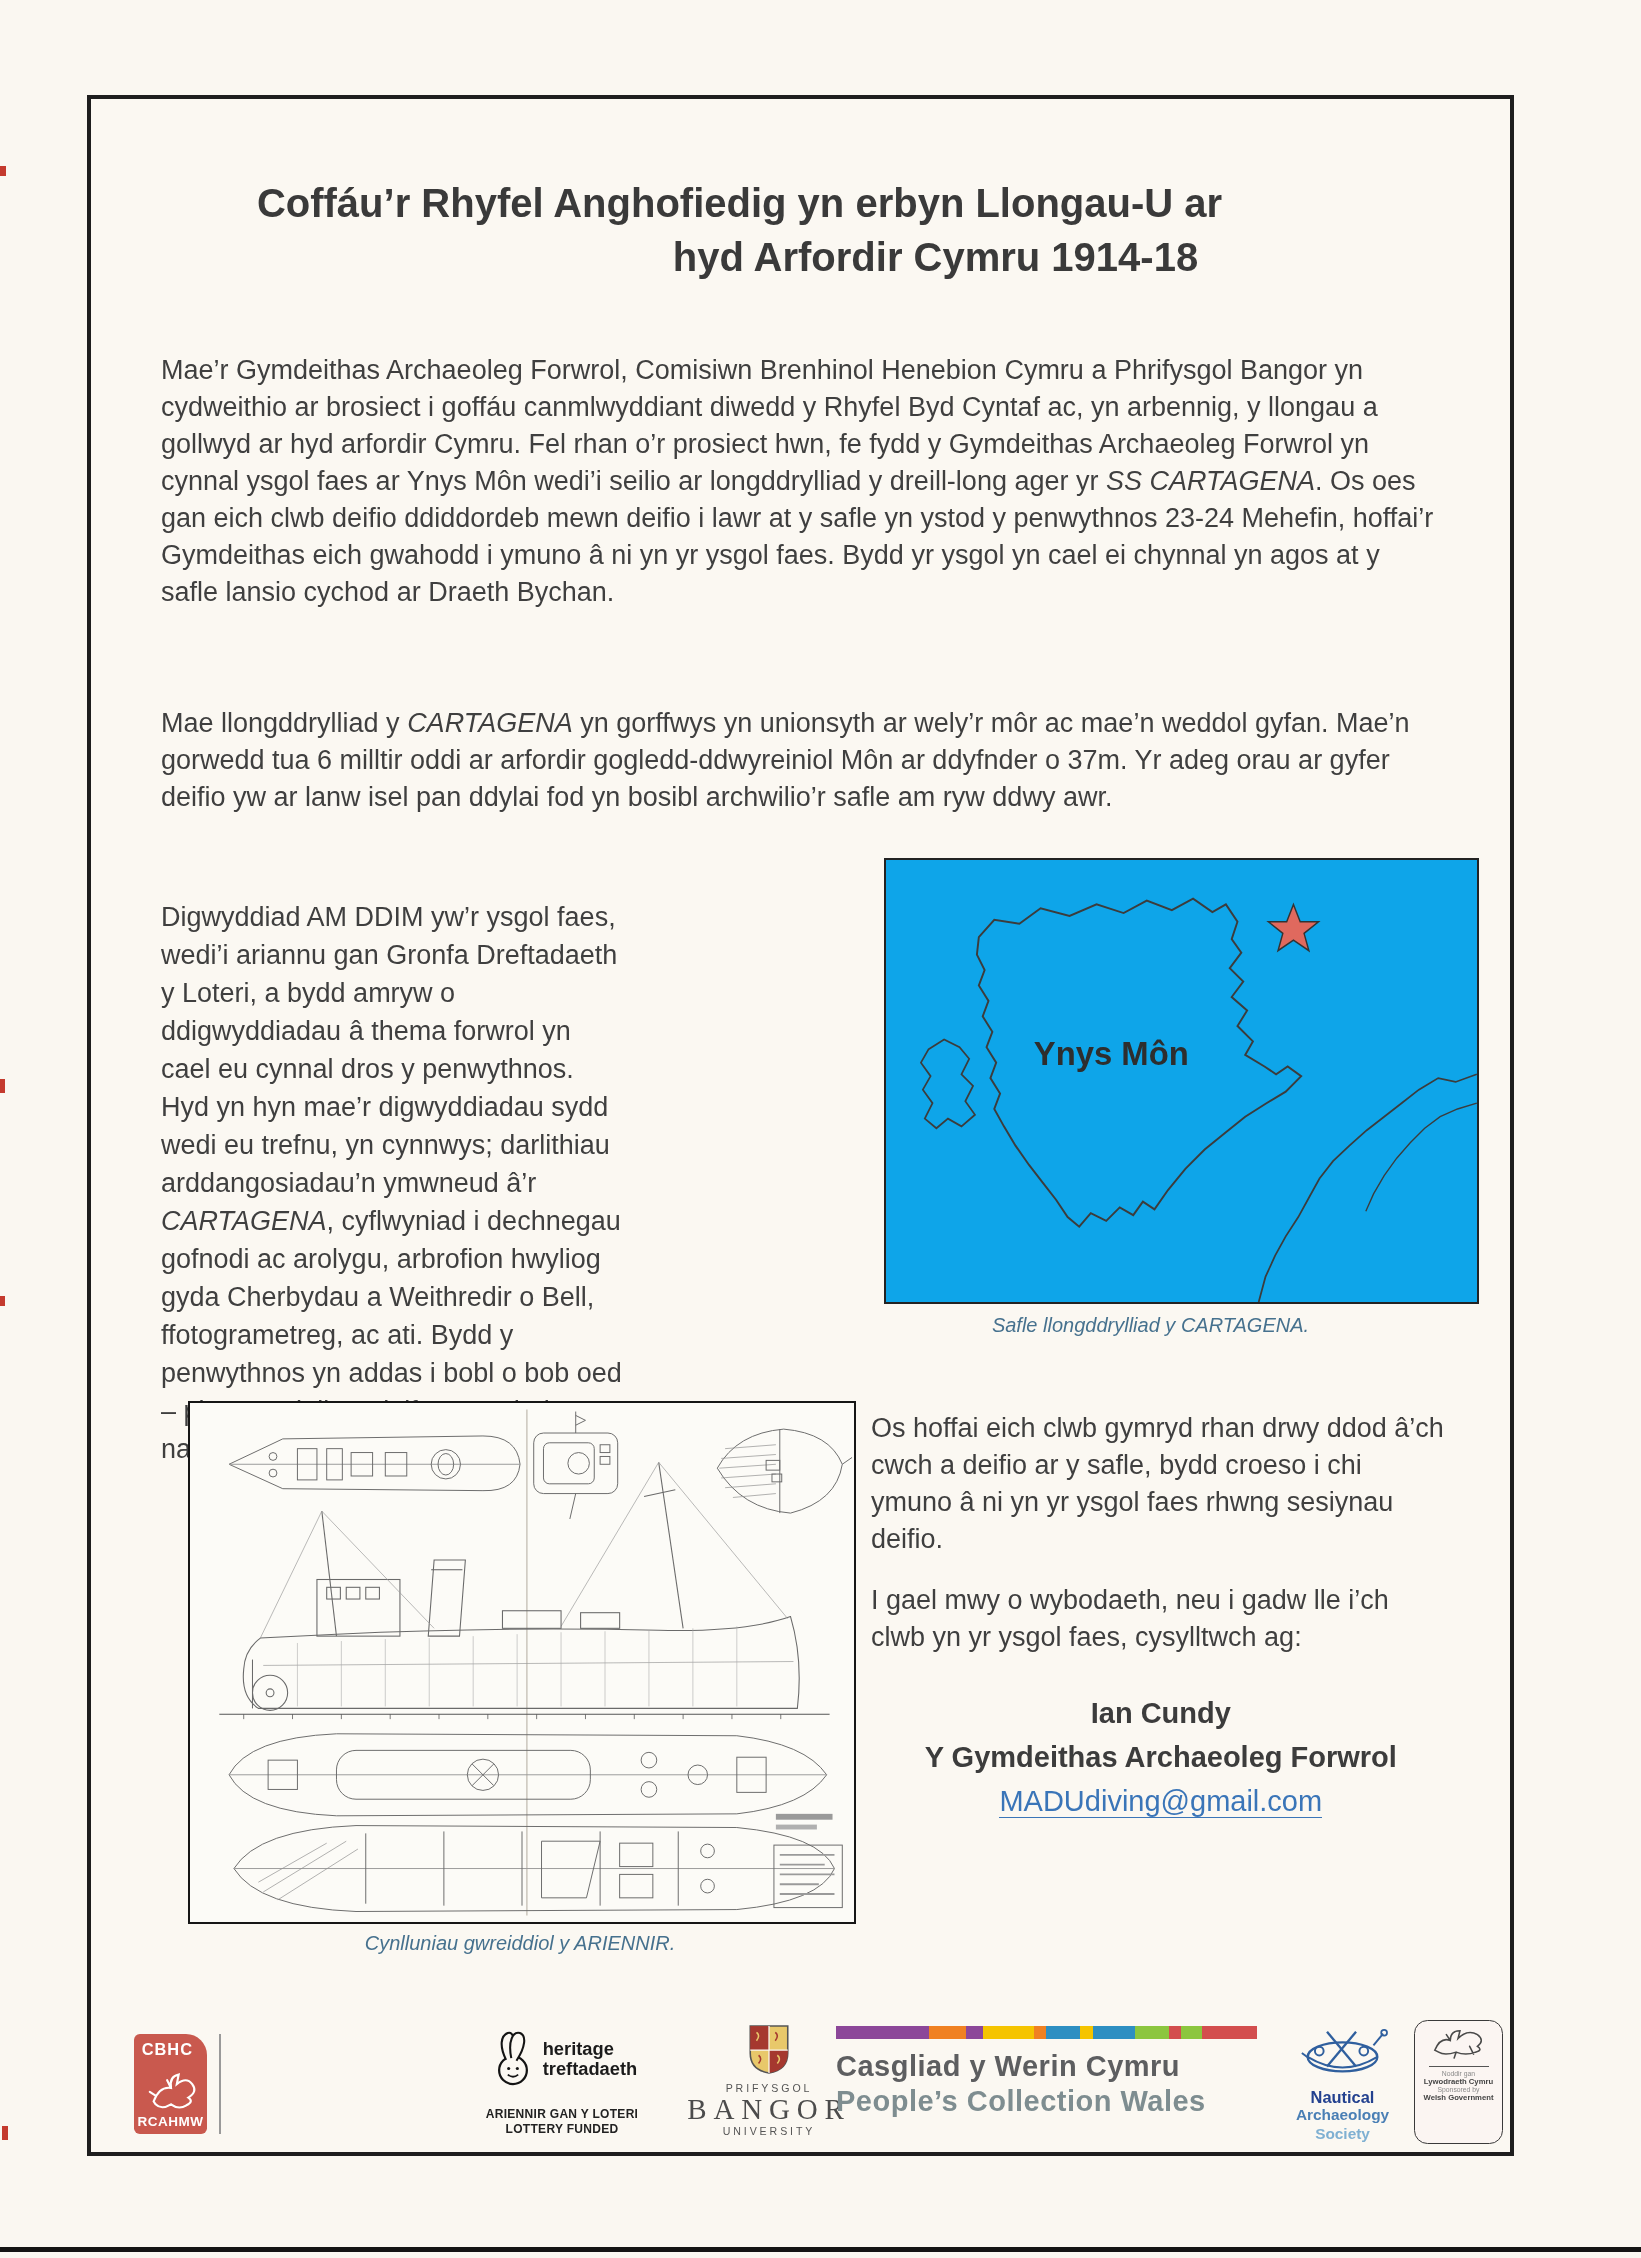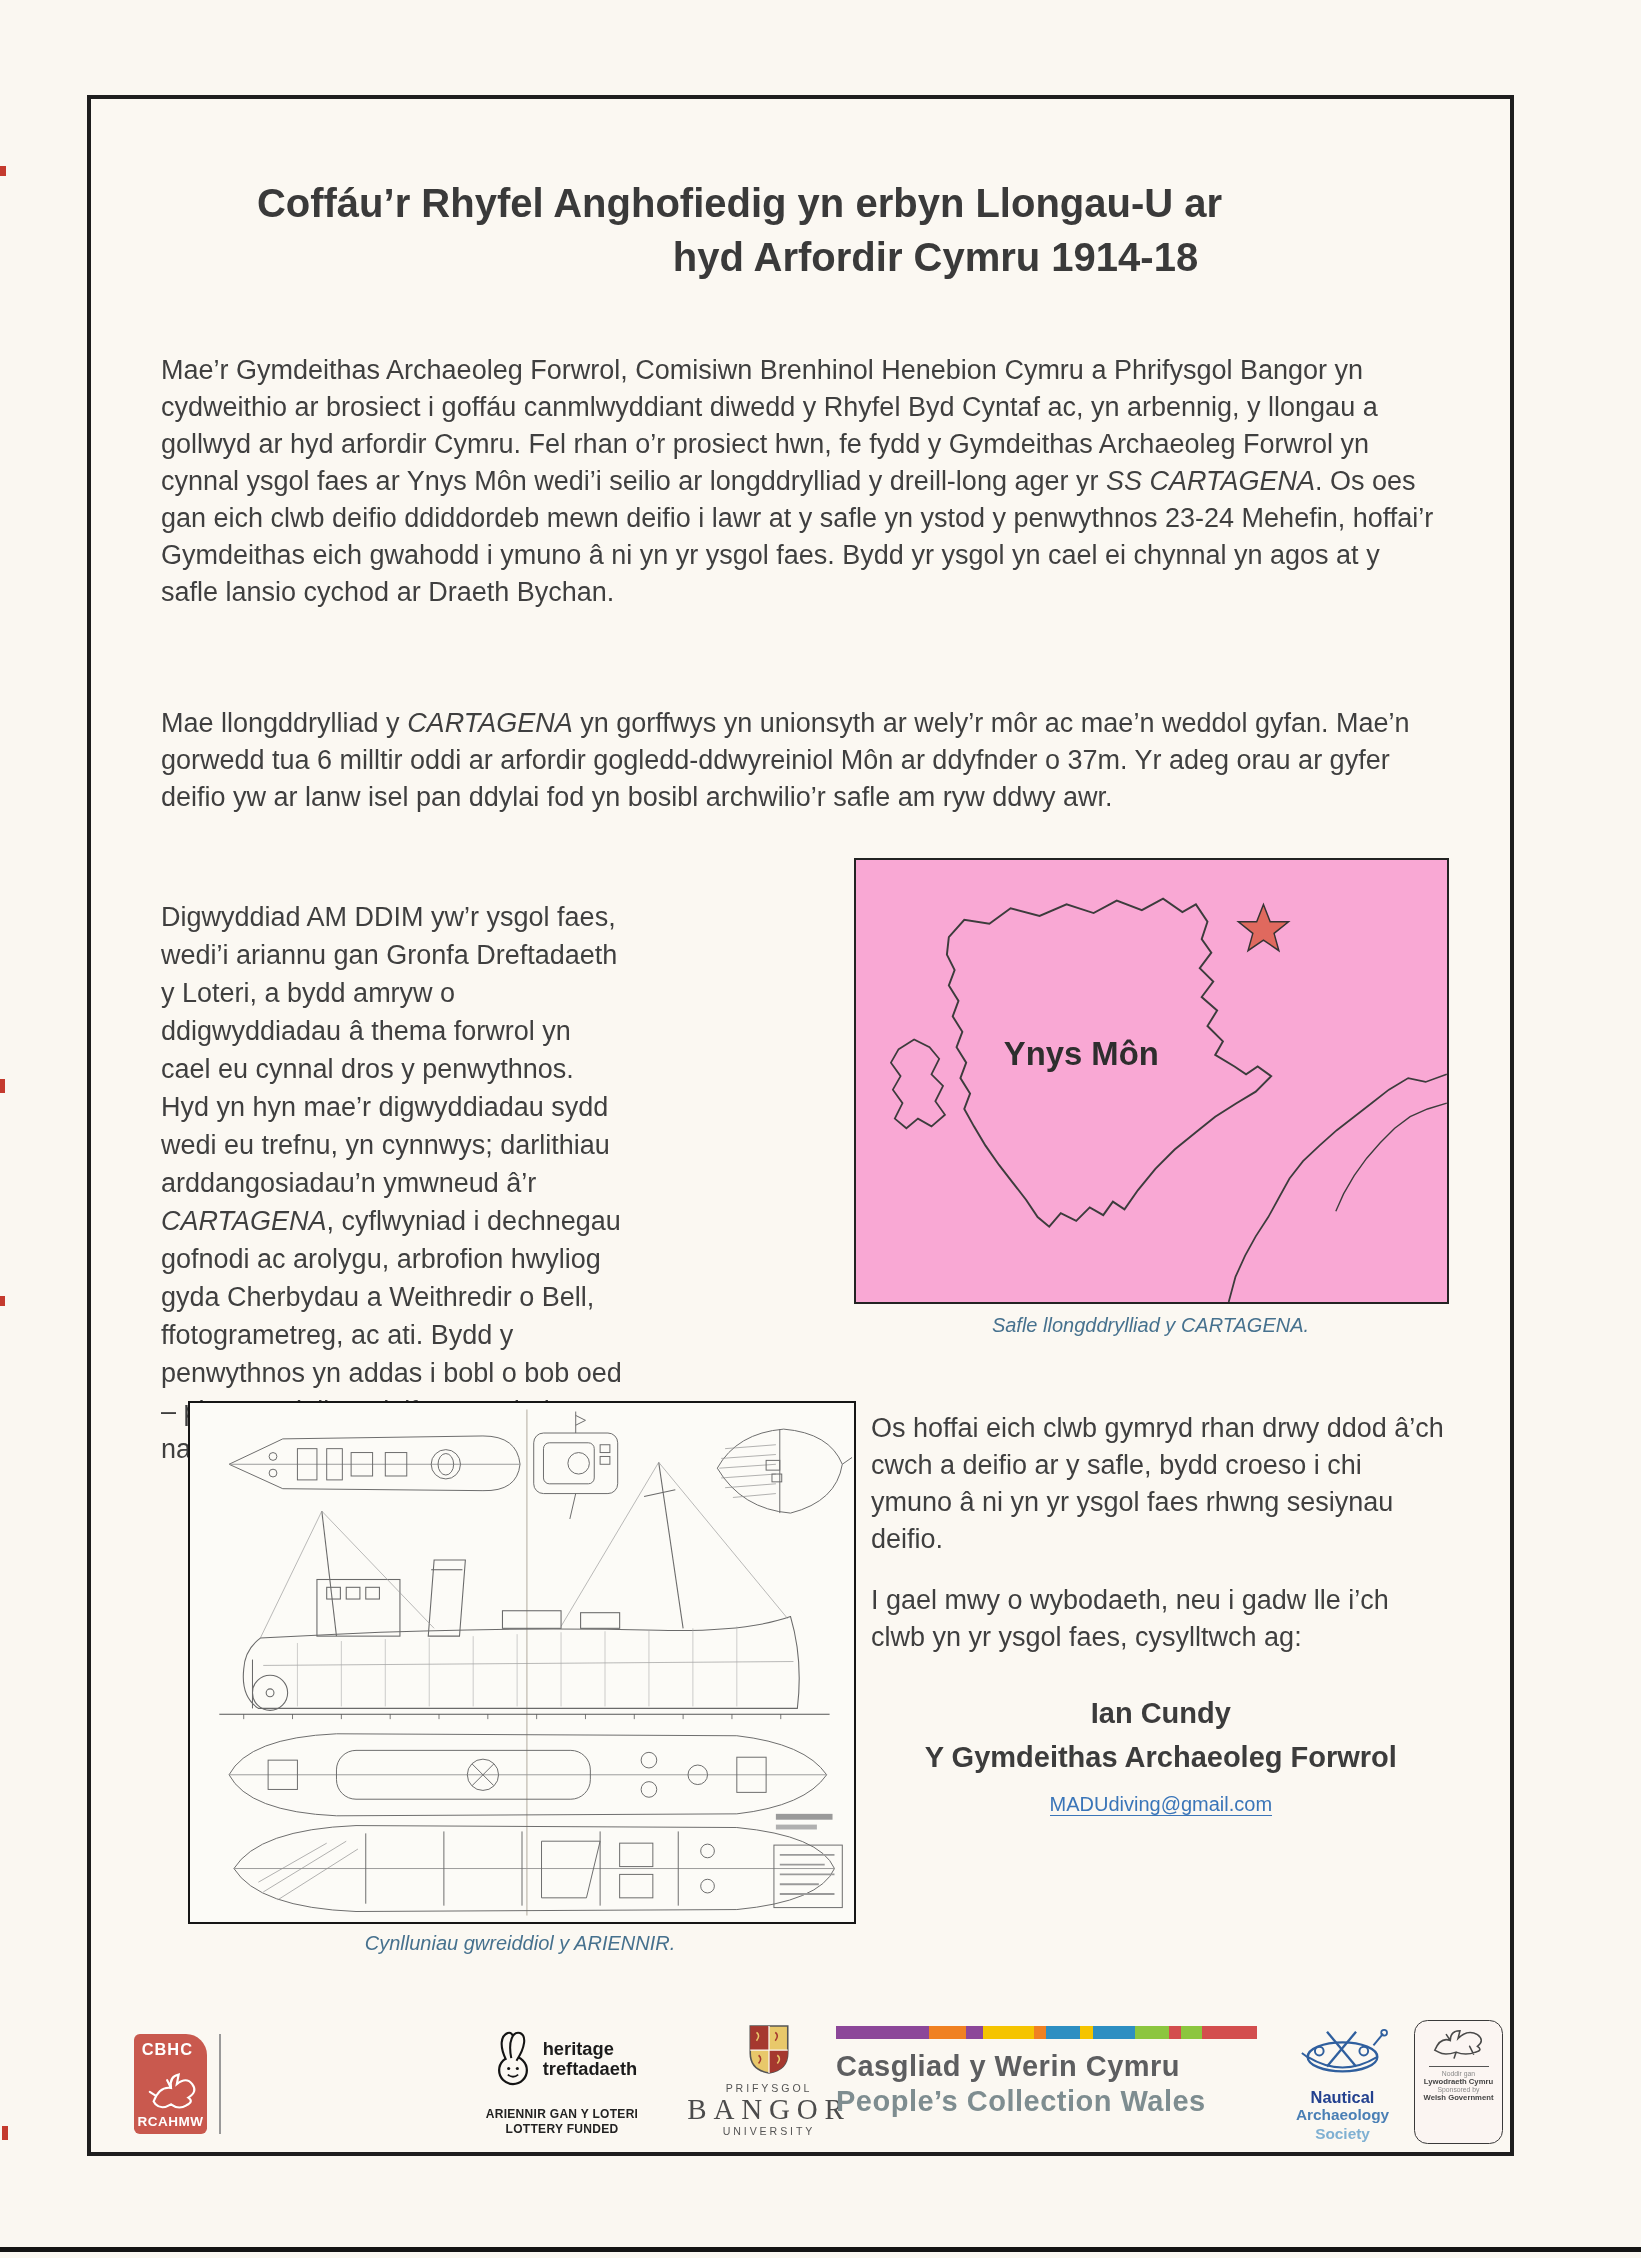"Ynys Môn" .mapbox { background: #f9a8d4 -> #0ea5e9; left: 763px -> 793px }
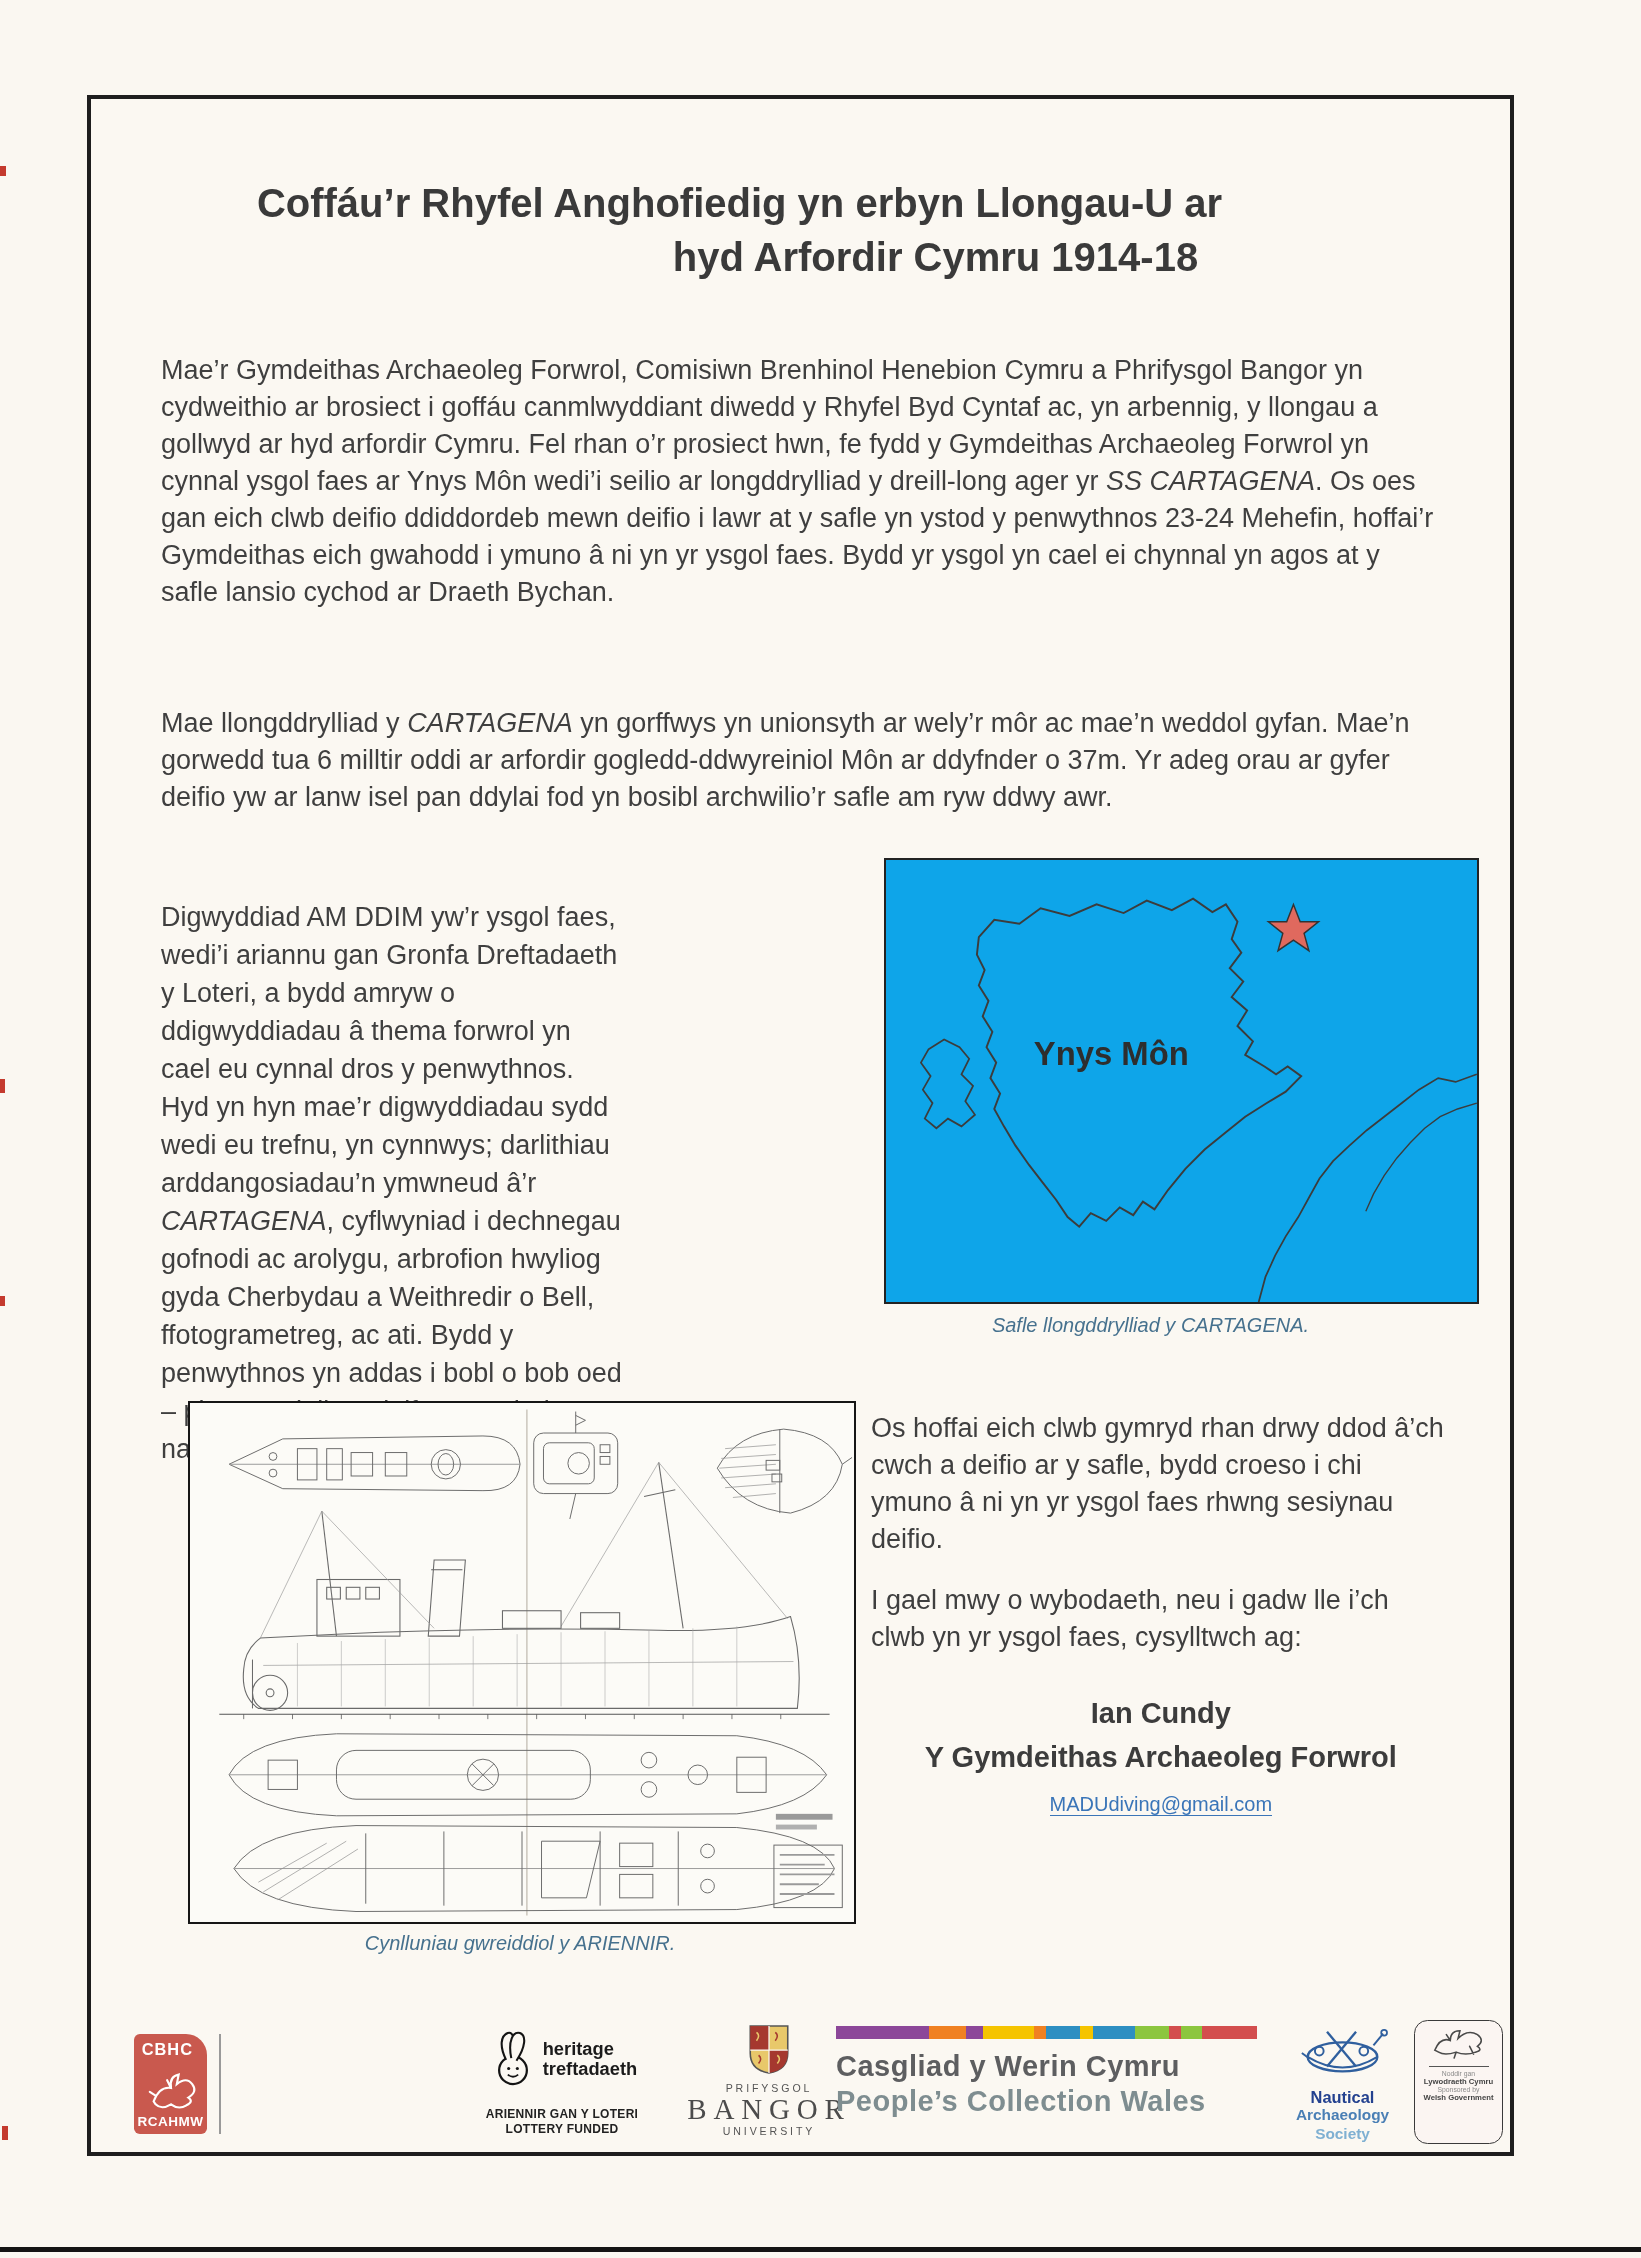"MADUdiving@gmail.com" a.email { font-size: 20px -> 29px }
